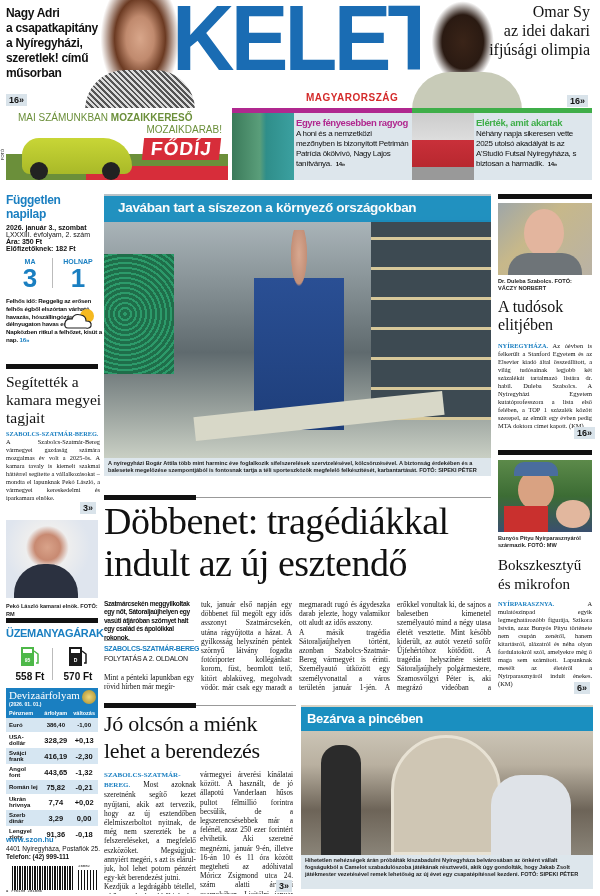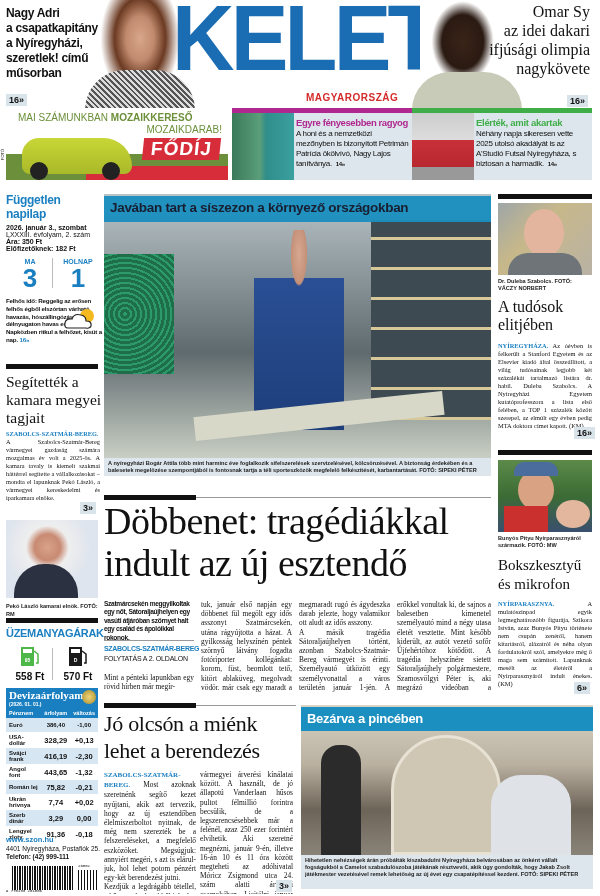"nagykövete" div { html: <div>nagykövete</div> -> none }
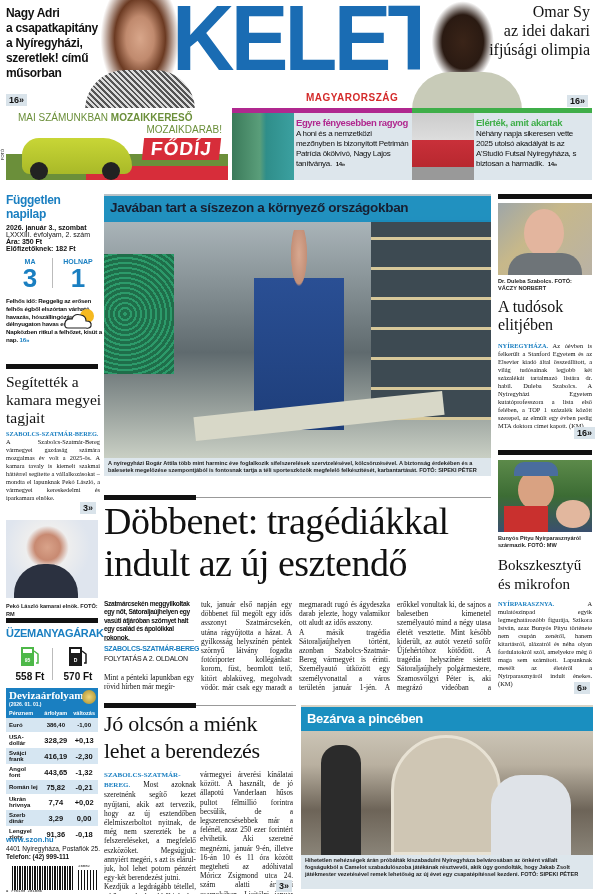"Javában tart a síszezon a" div.abs { color: #0f172a -> #ffffff; padding: 4px 6px -> 4px 14px }
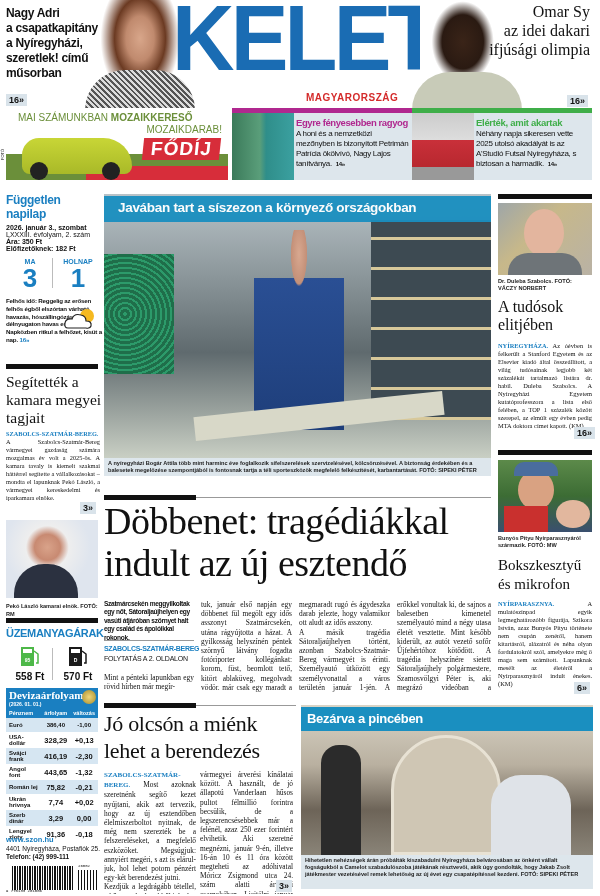"Devizaárfolyam" div.serif { font-weight: bold -> normal }
